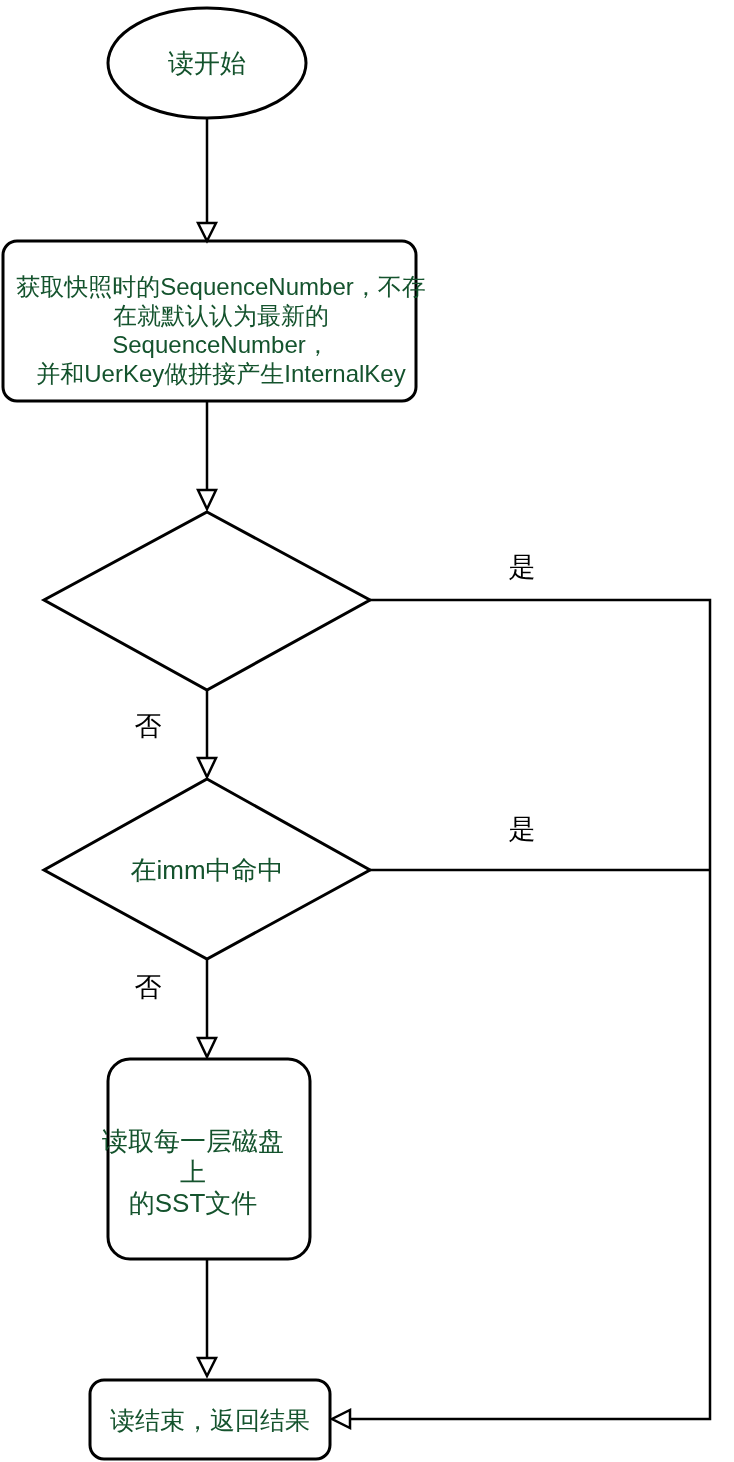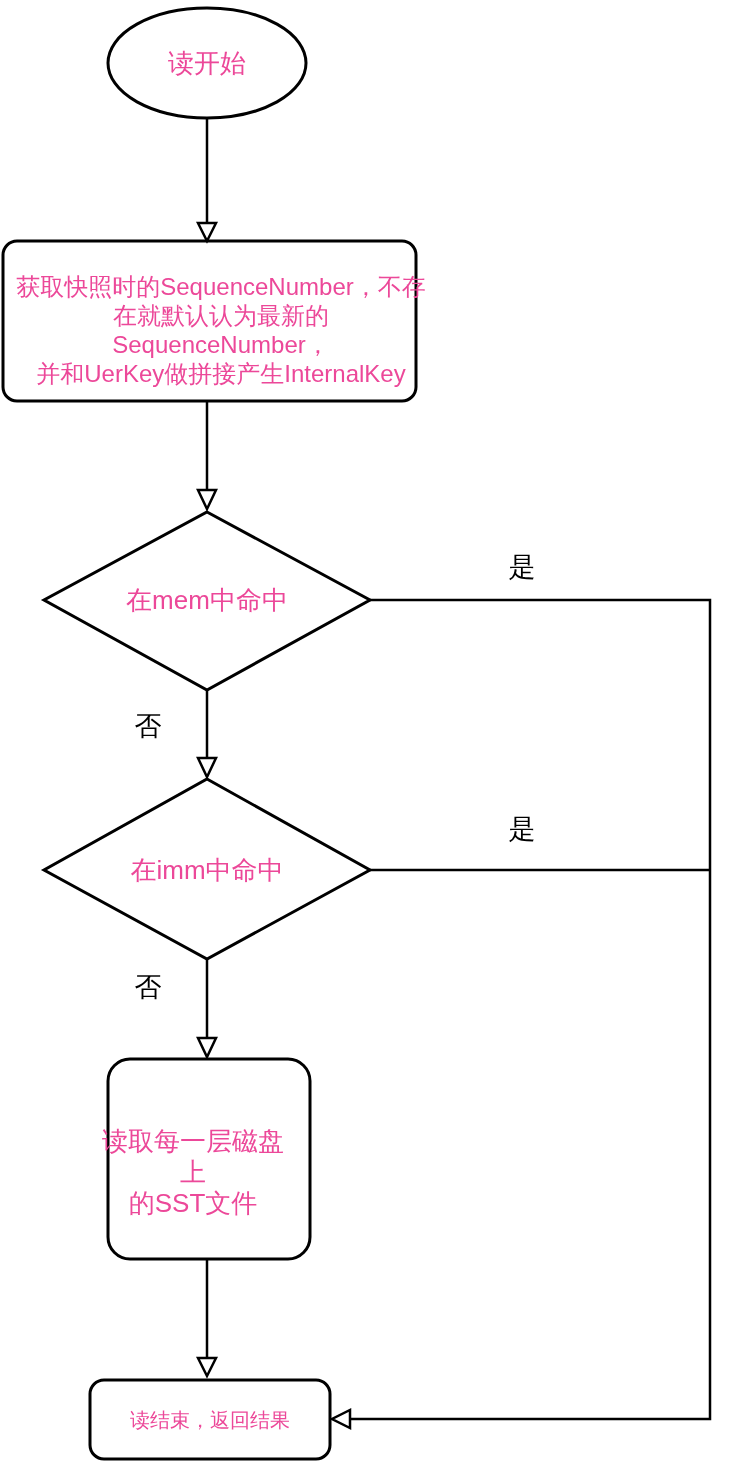"读开始" .node-label { color: #ec4899 -> #14532d }
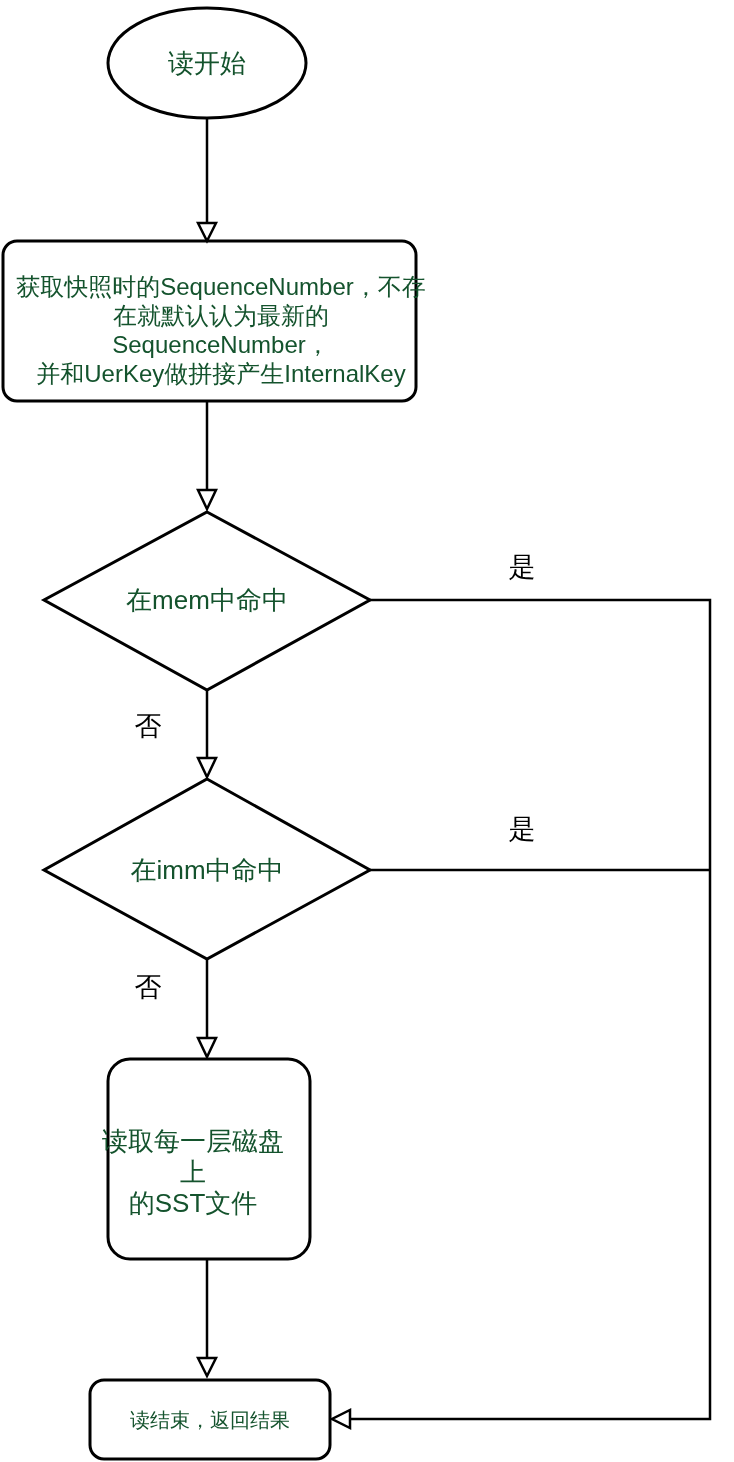"在mem中命中" div.node-label { html: <div>在mem中命中</div> -> none }
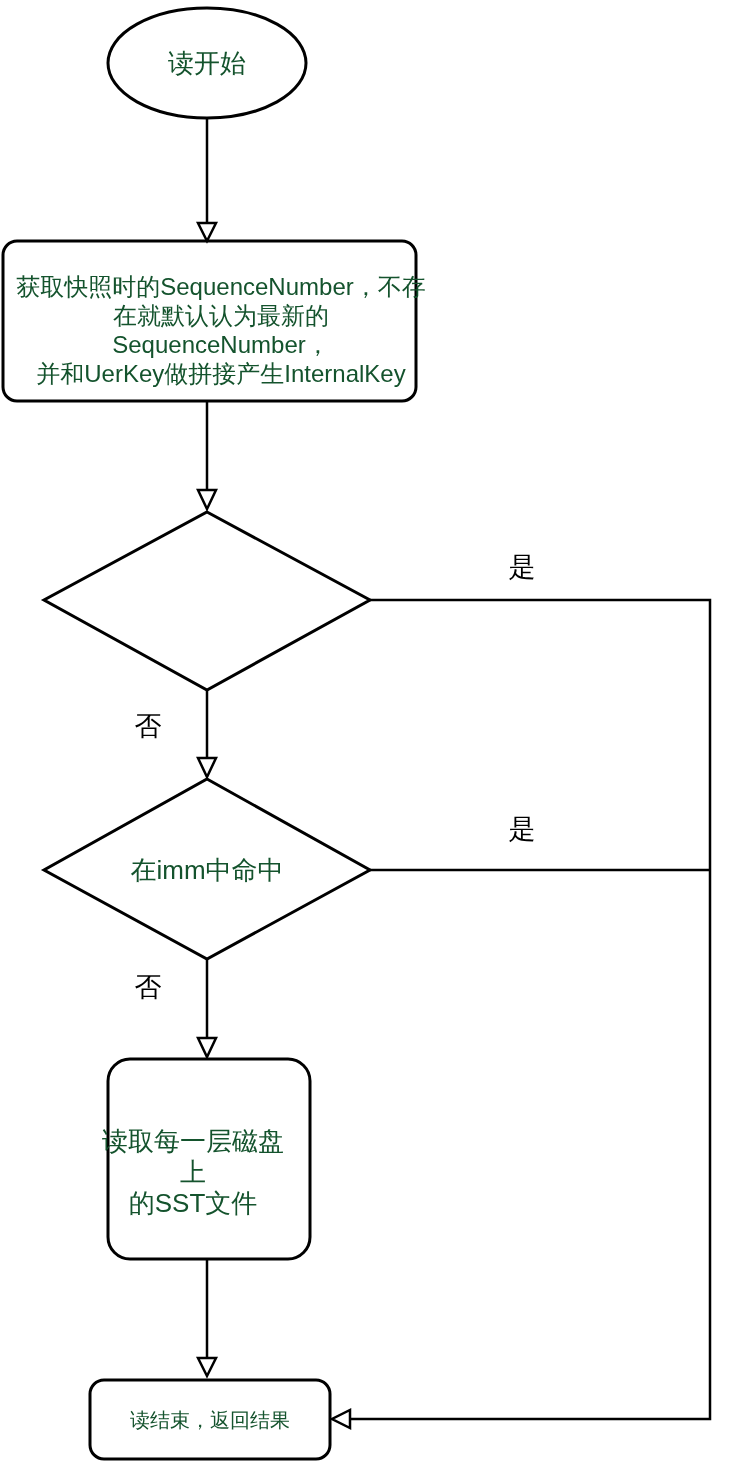"读结束，返回结果" .lbl-end { font-size: 20px -> 25px }
